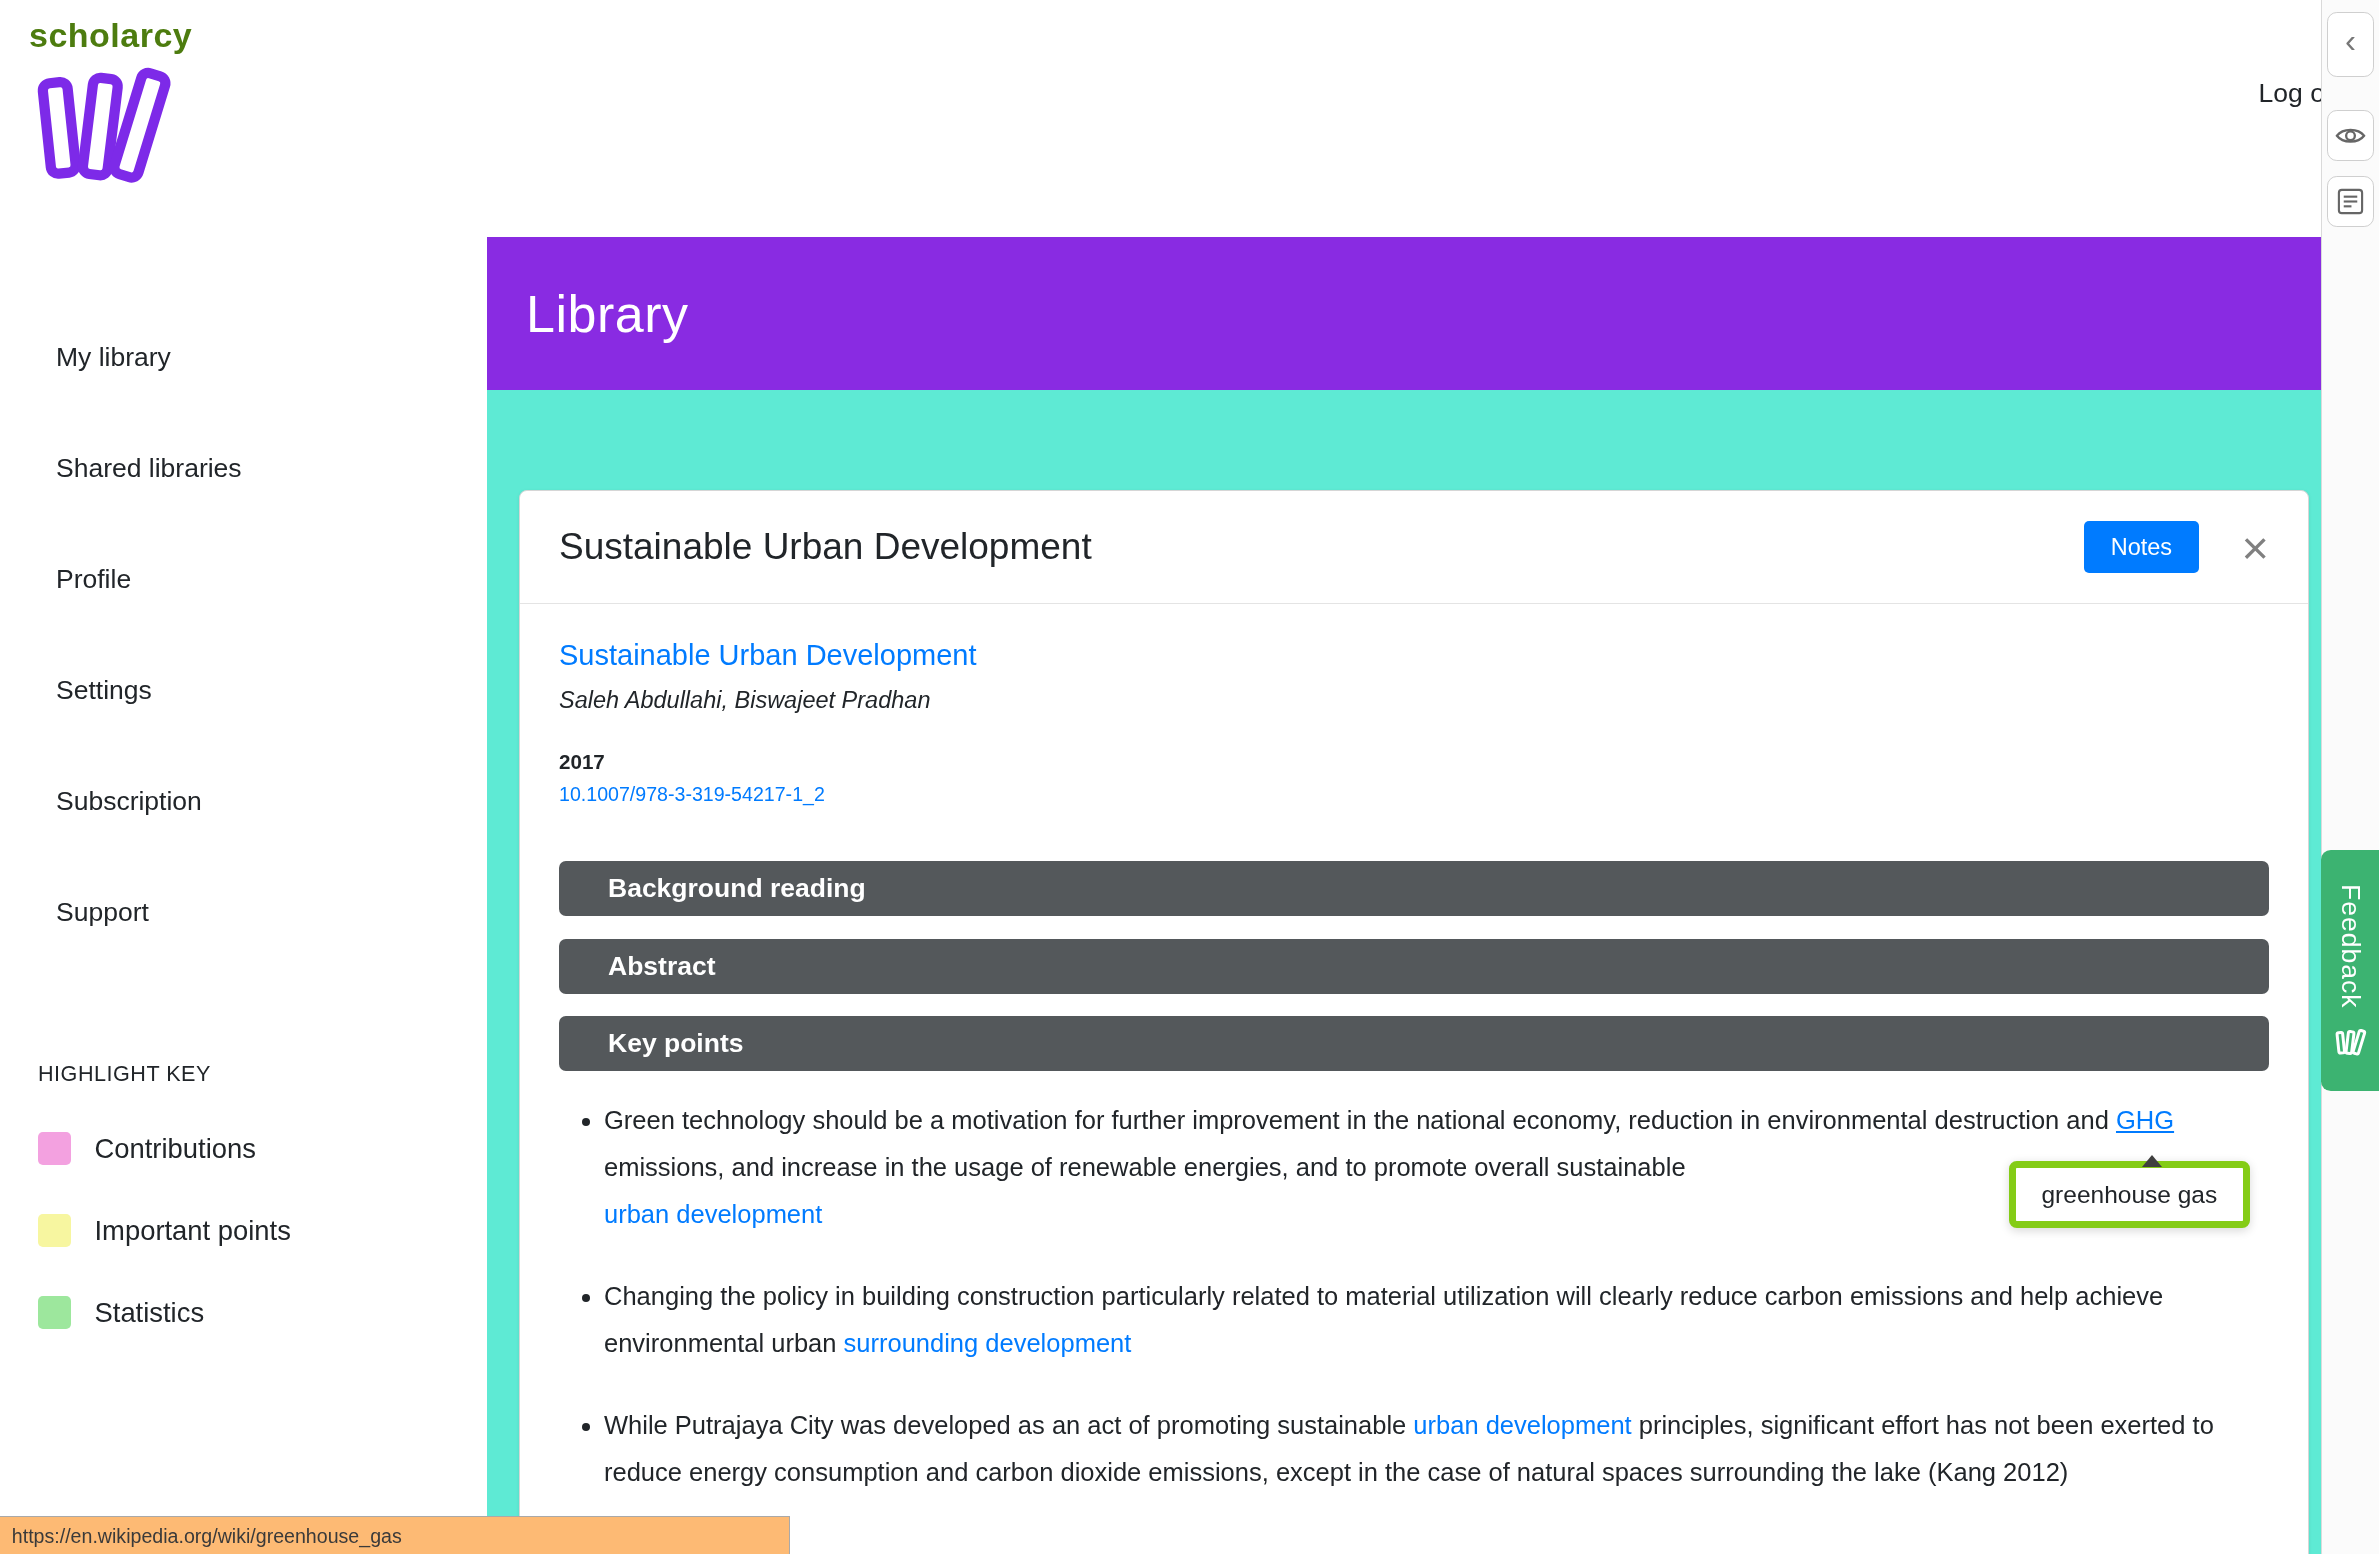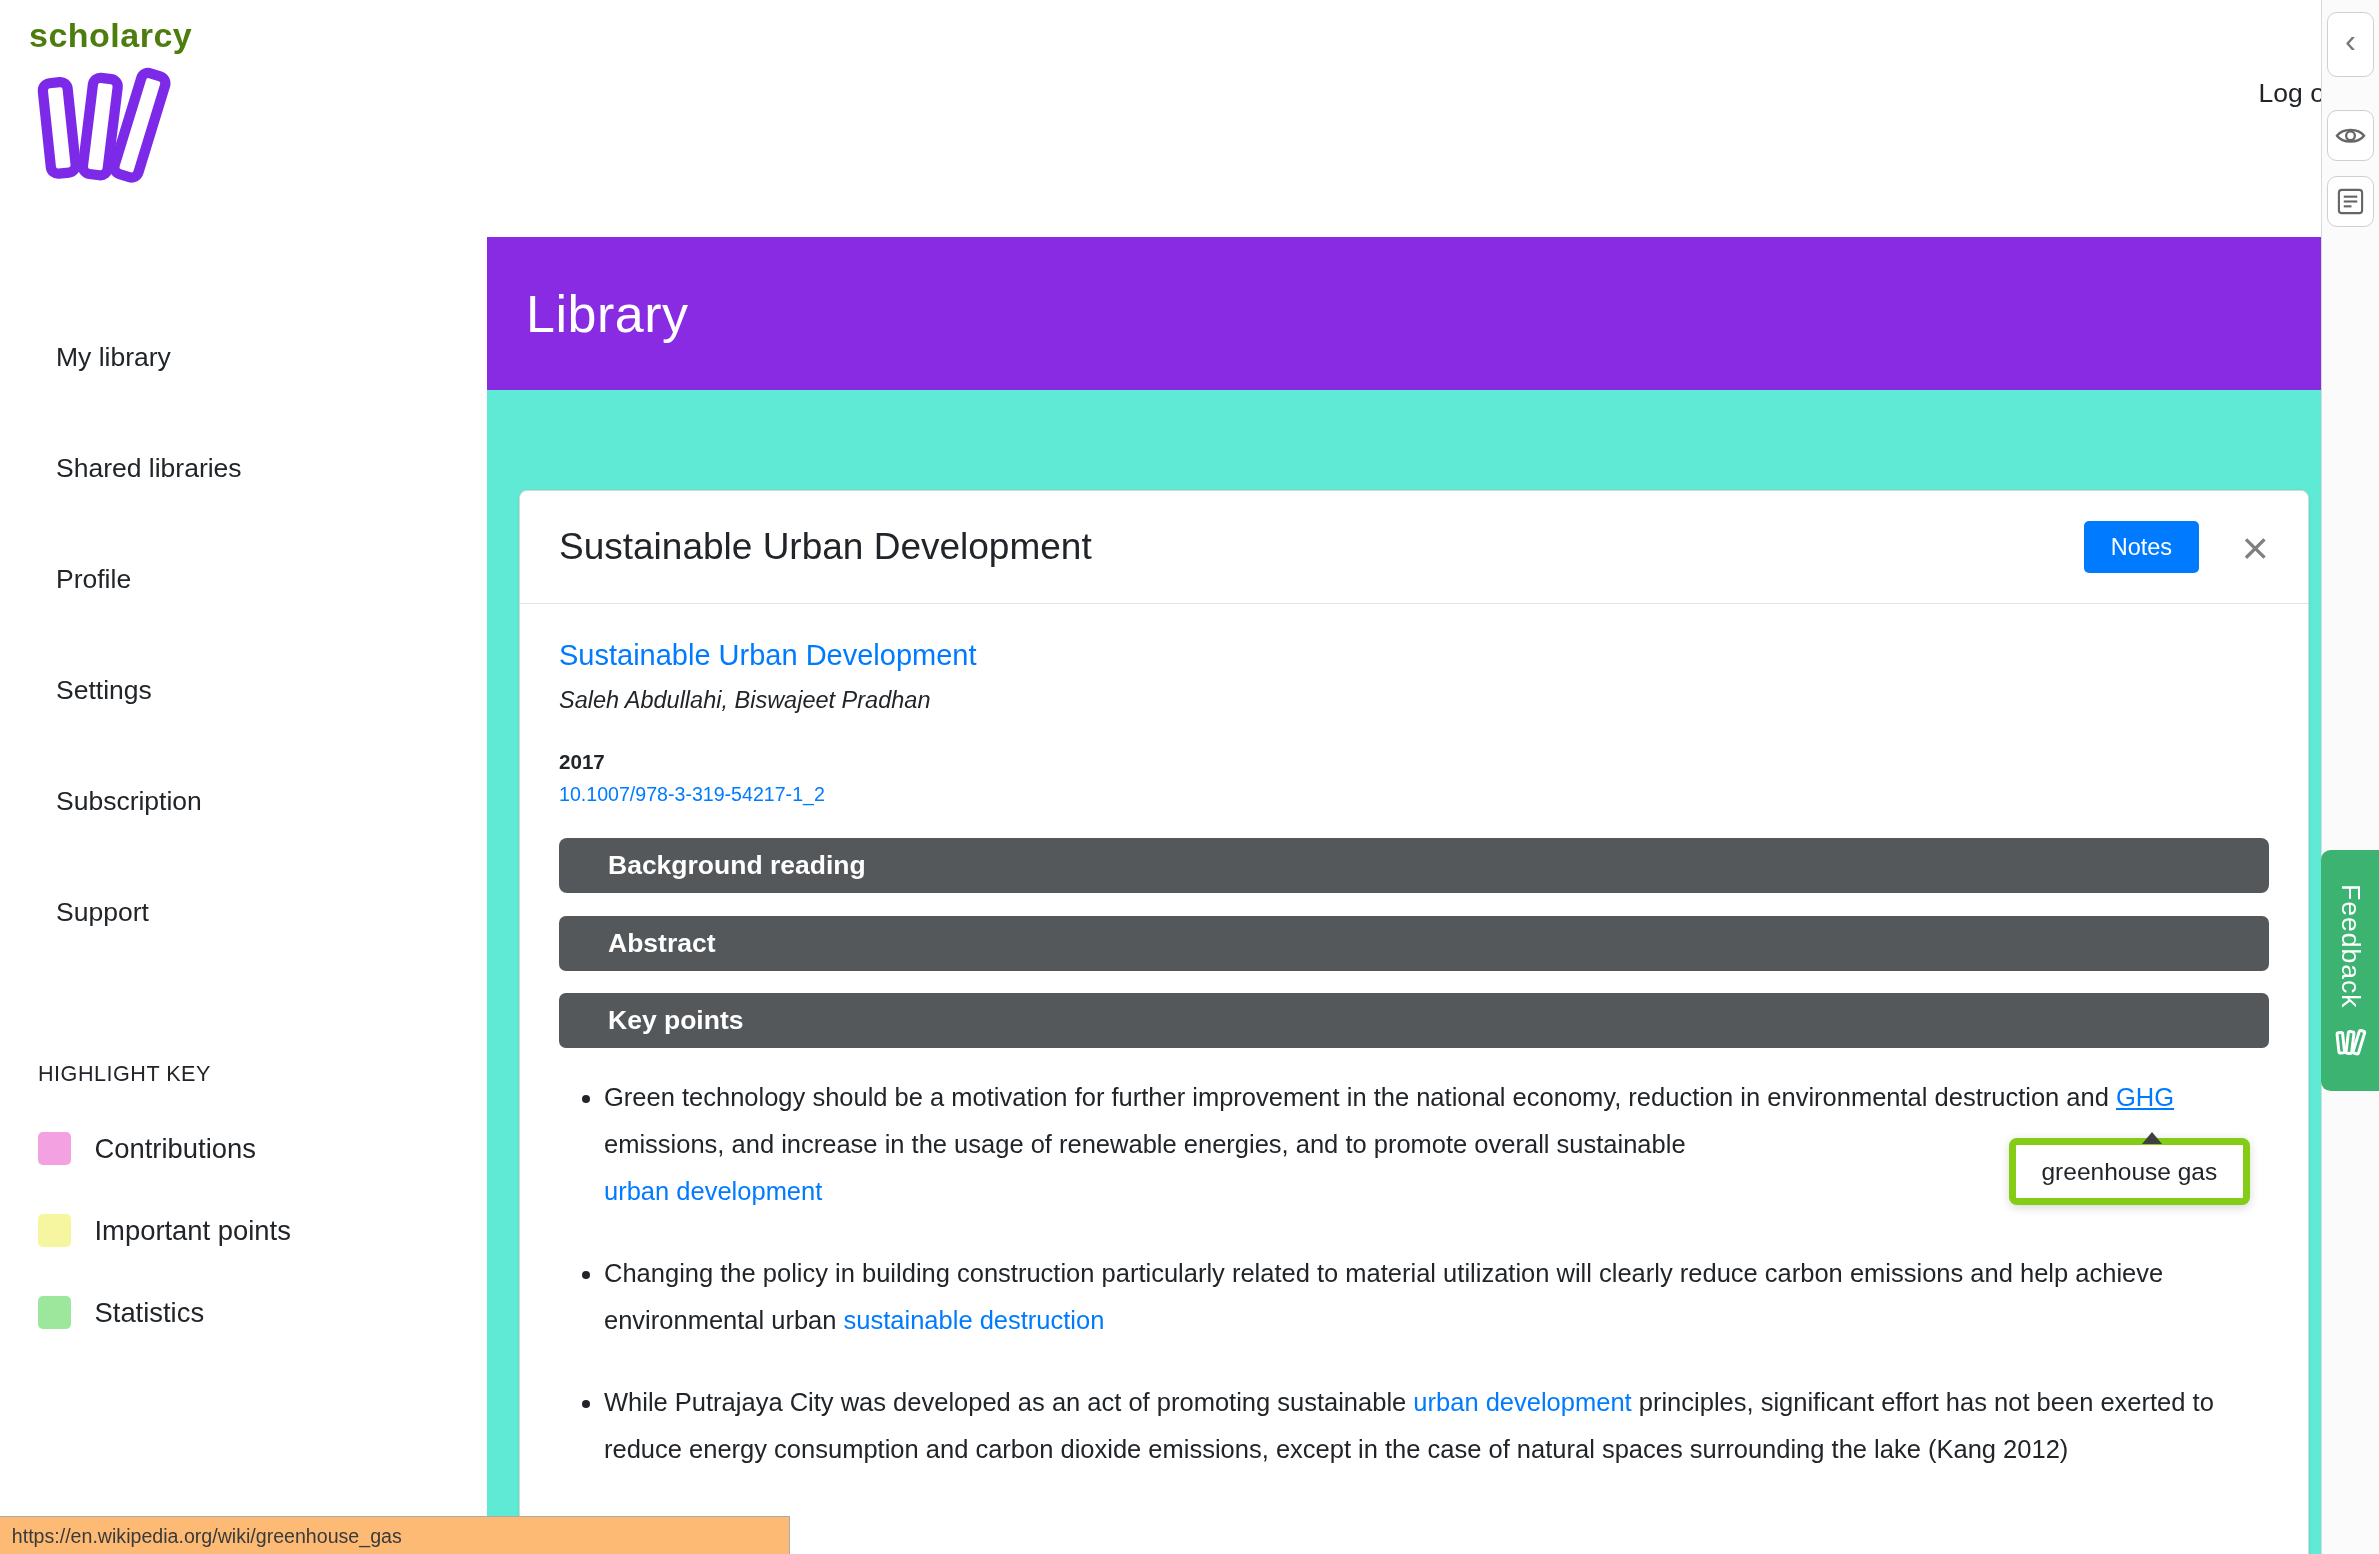"Background reading" .section-bar.first { border-radius: 8px -> none; margin-top: 32px -> 55px }
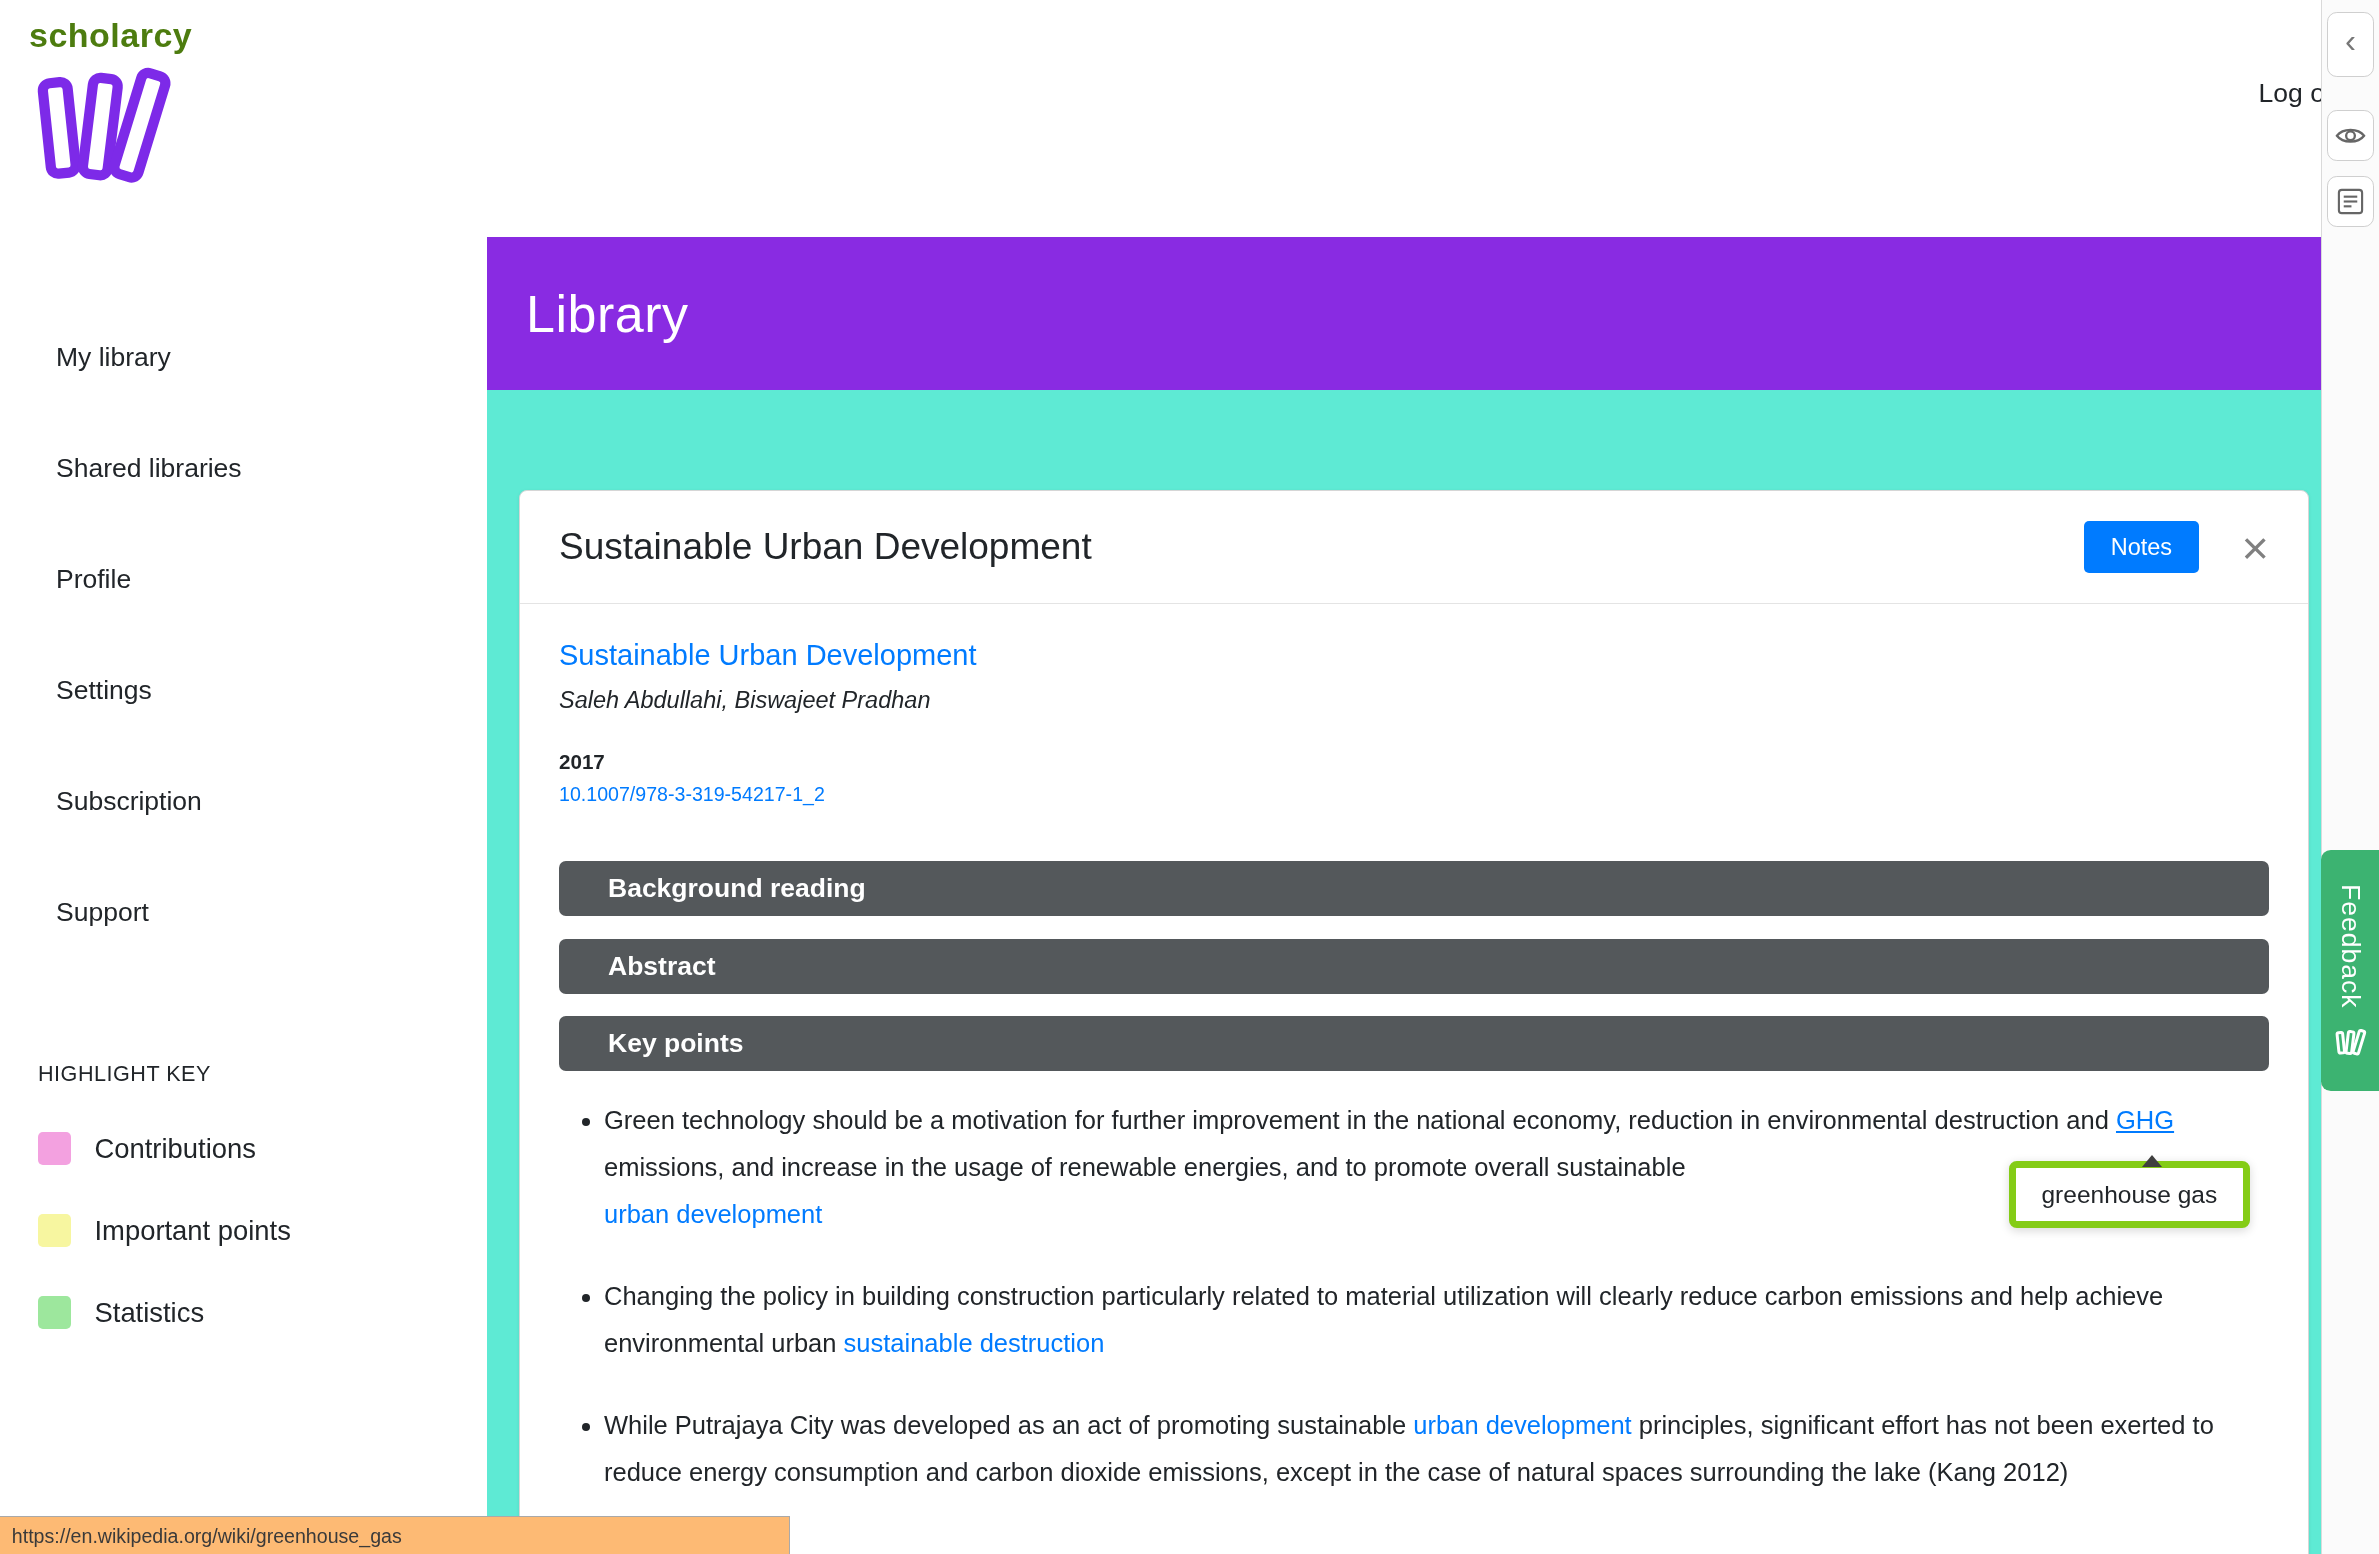"sustainable destruction" span.tlink { text: sustainable destruction -> surrounding development }
